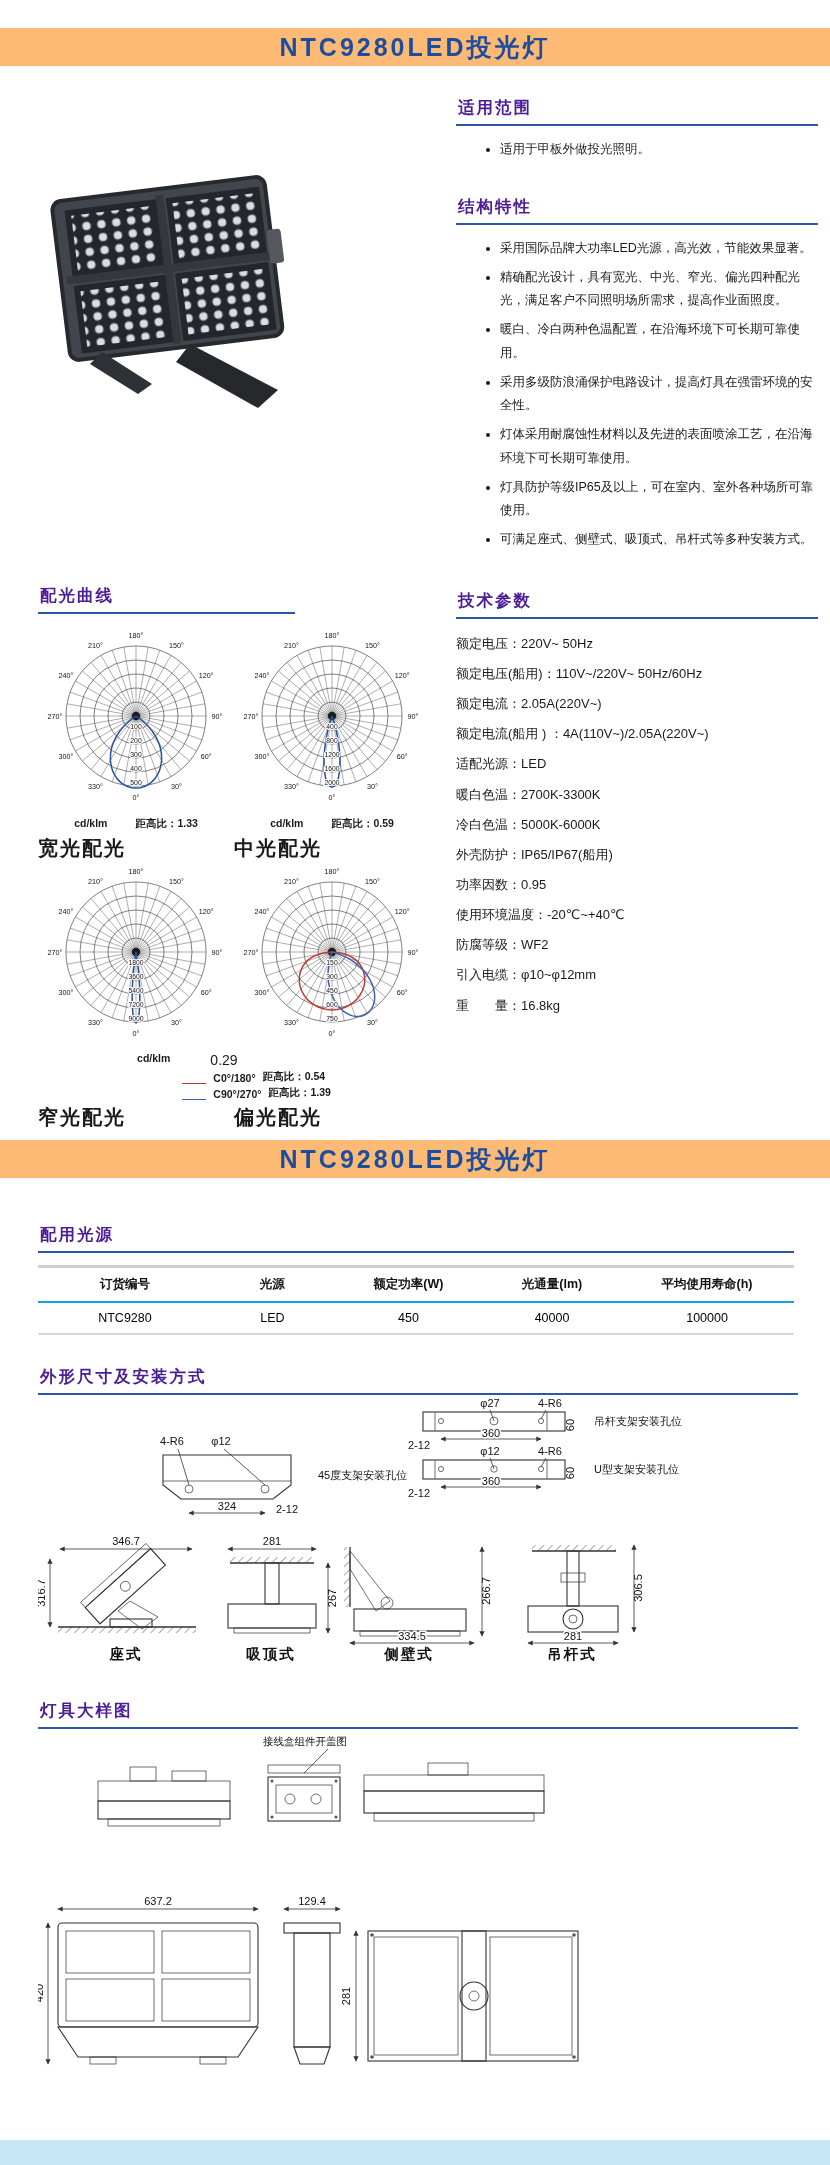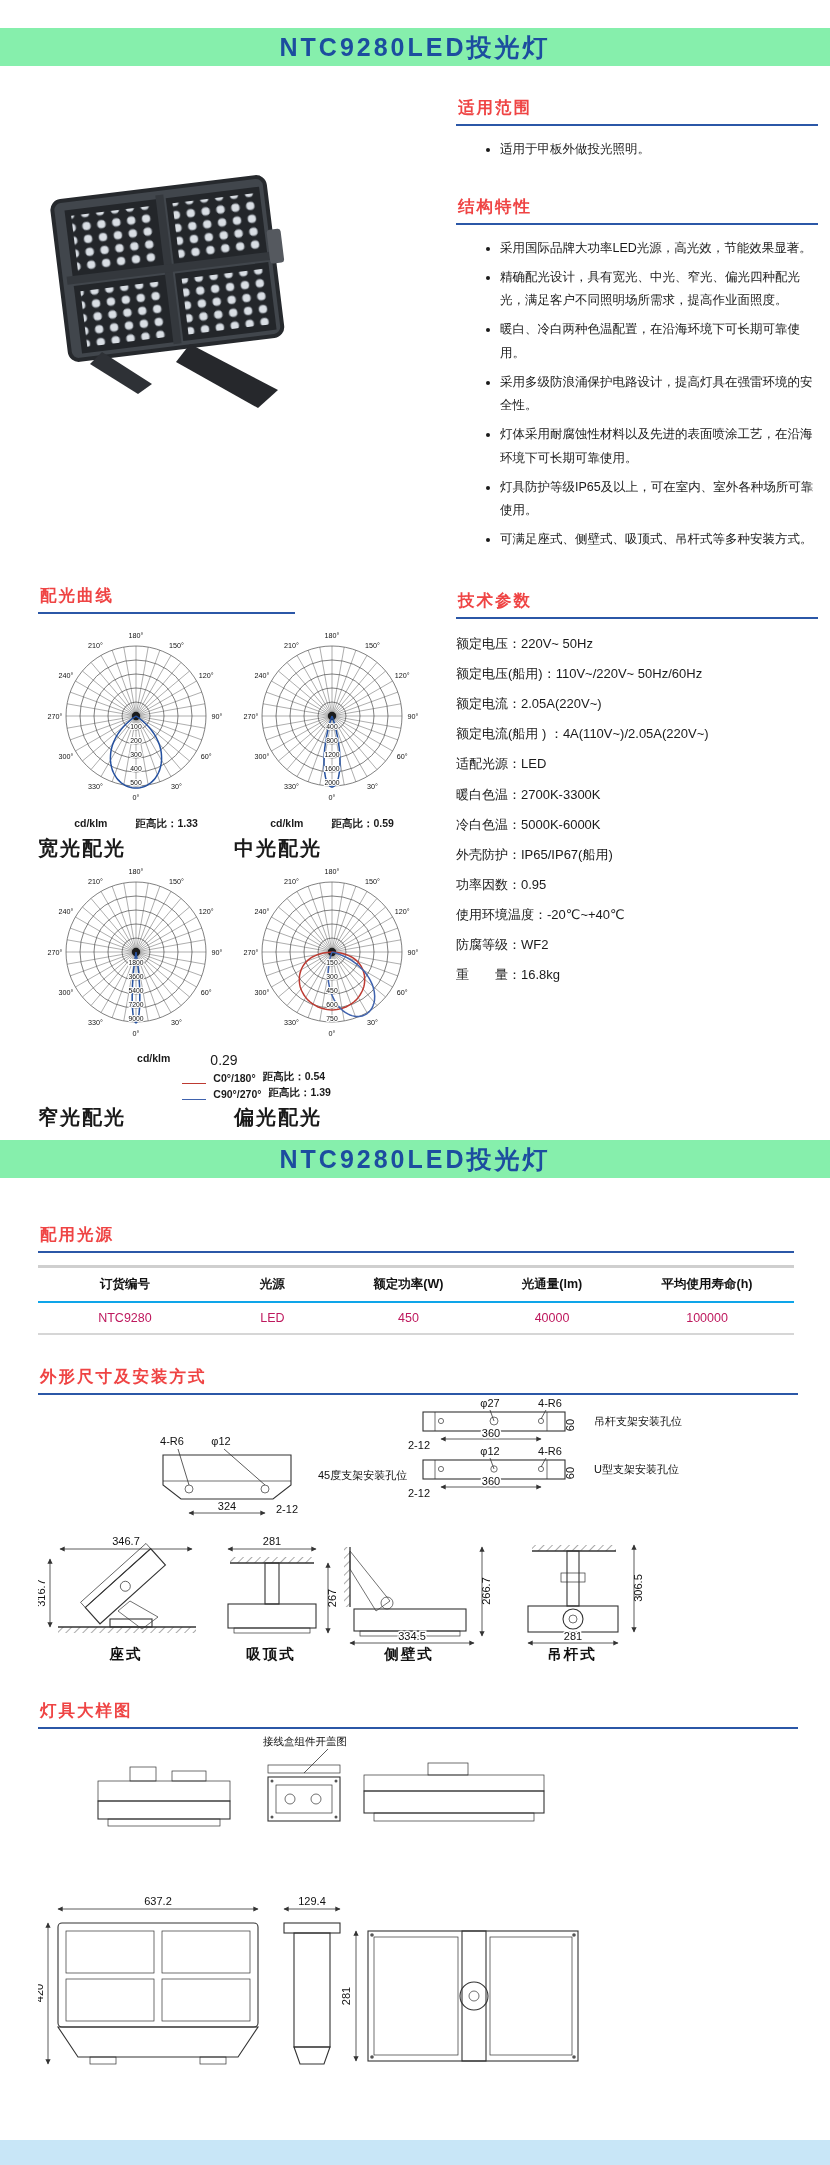"NTC9280LED投光灯" .bar { background: #86efac -> #fdba74 }
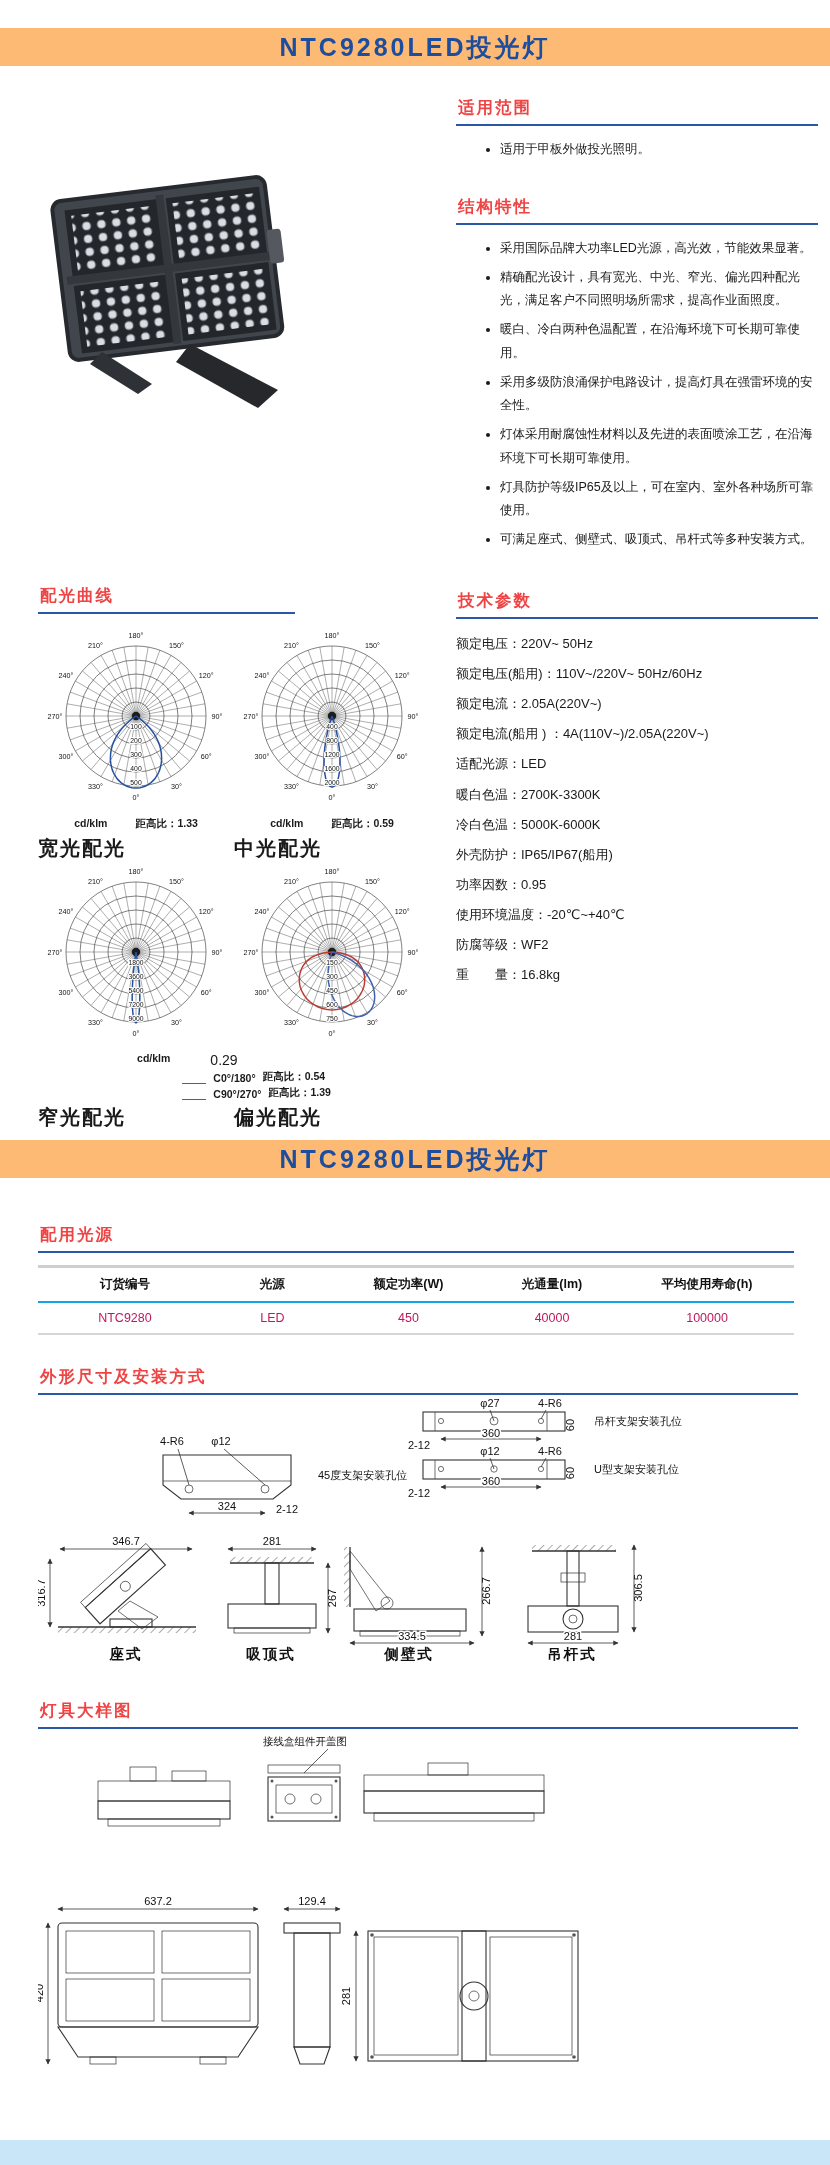"适用范围" h2.sec { color: #ef4444 -> #4c1d95 }
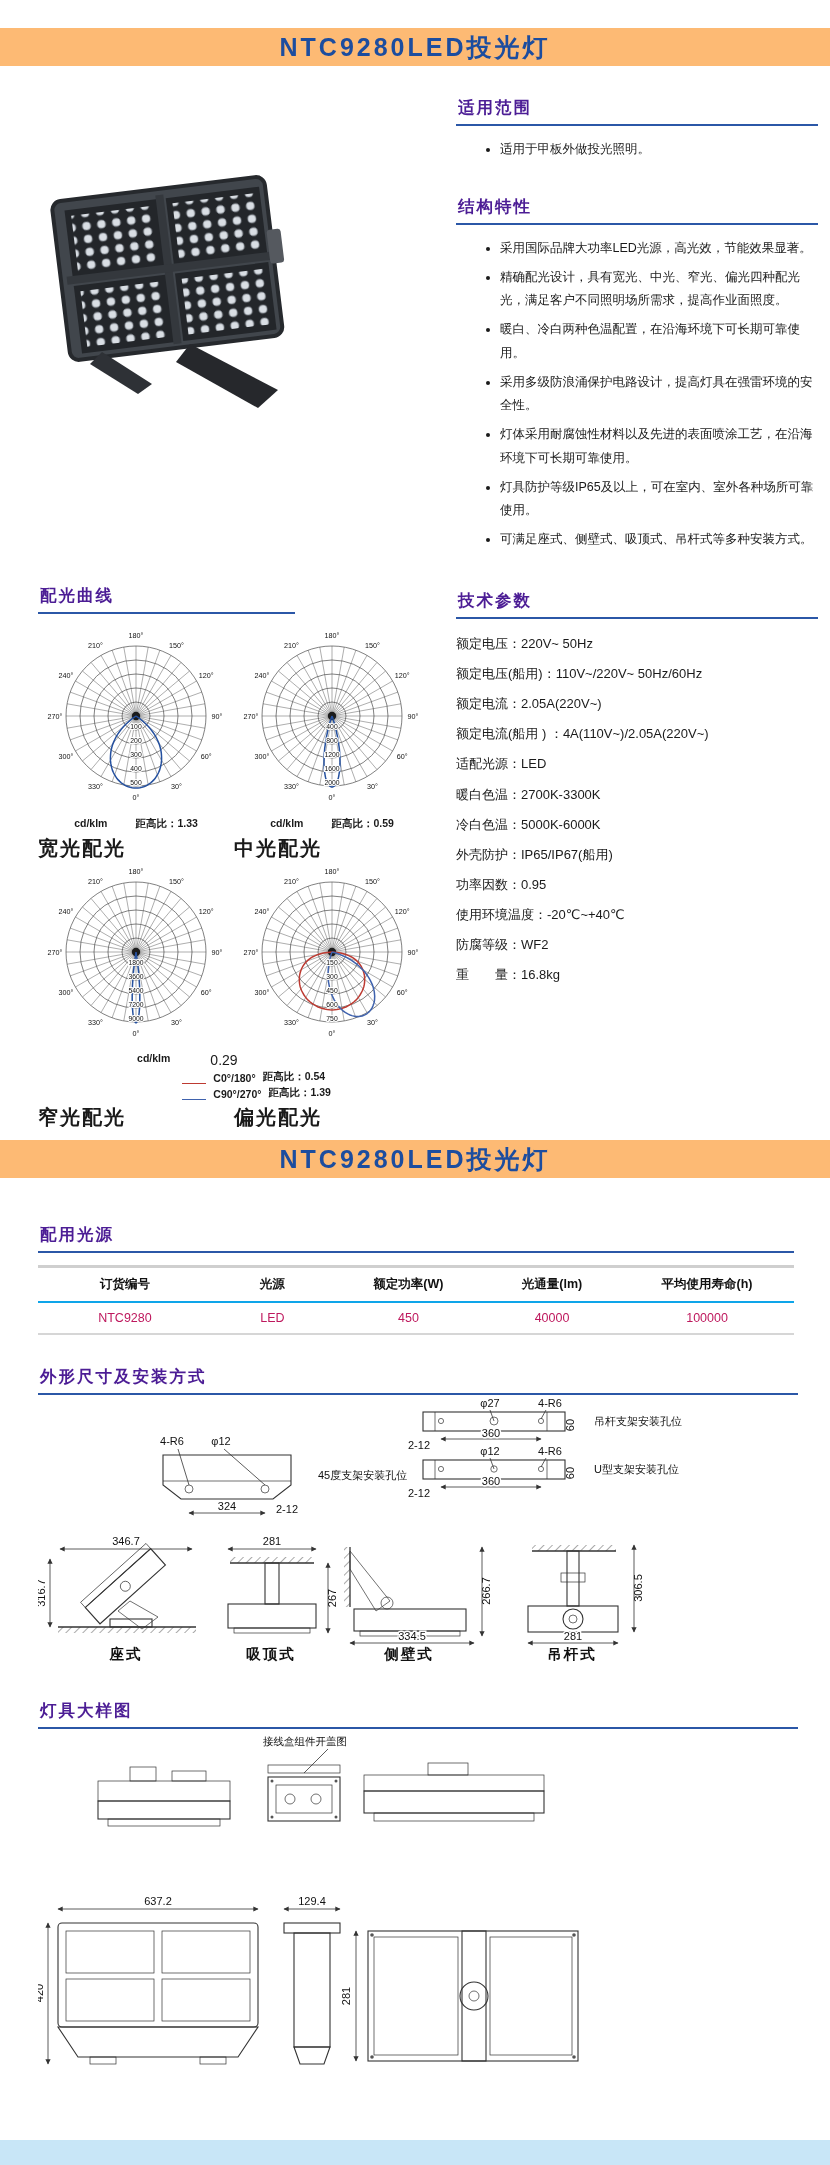"引入电缆：φ10~φ12mm" div { html: none -> <div>引入电缆：φ10~φ12mm</div> }
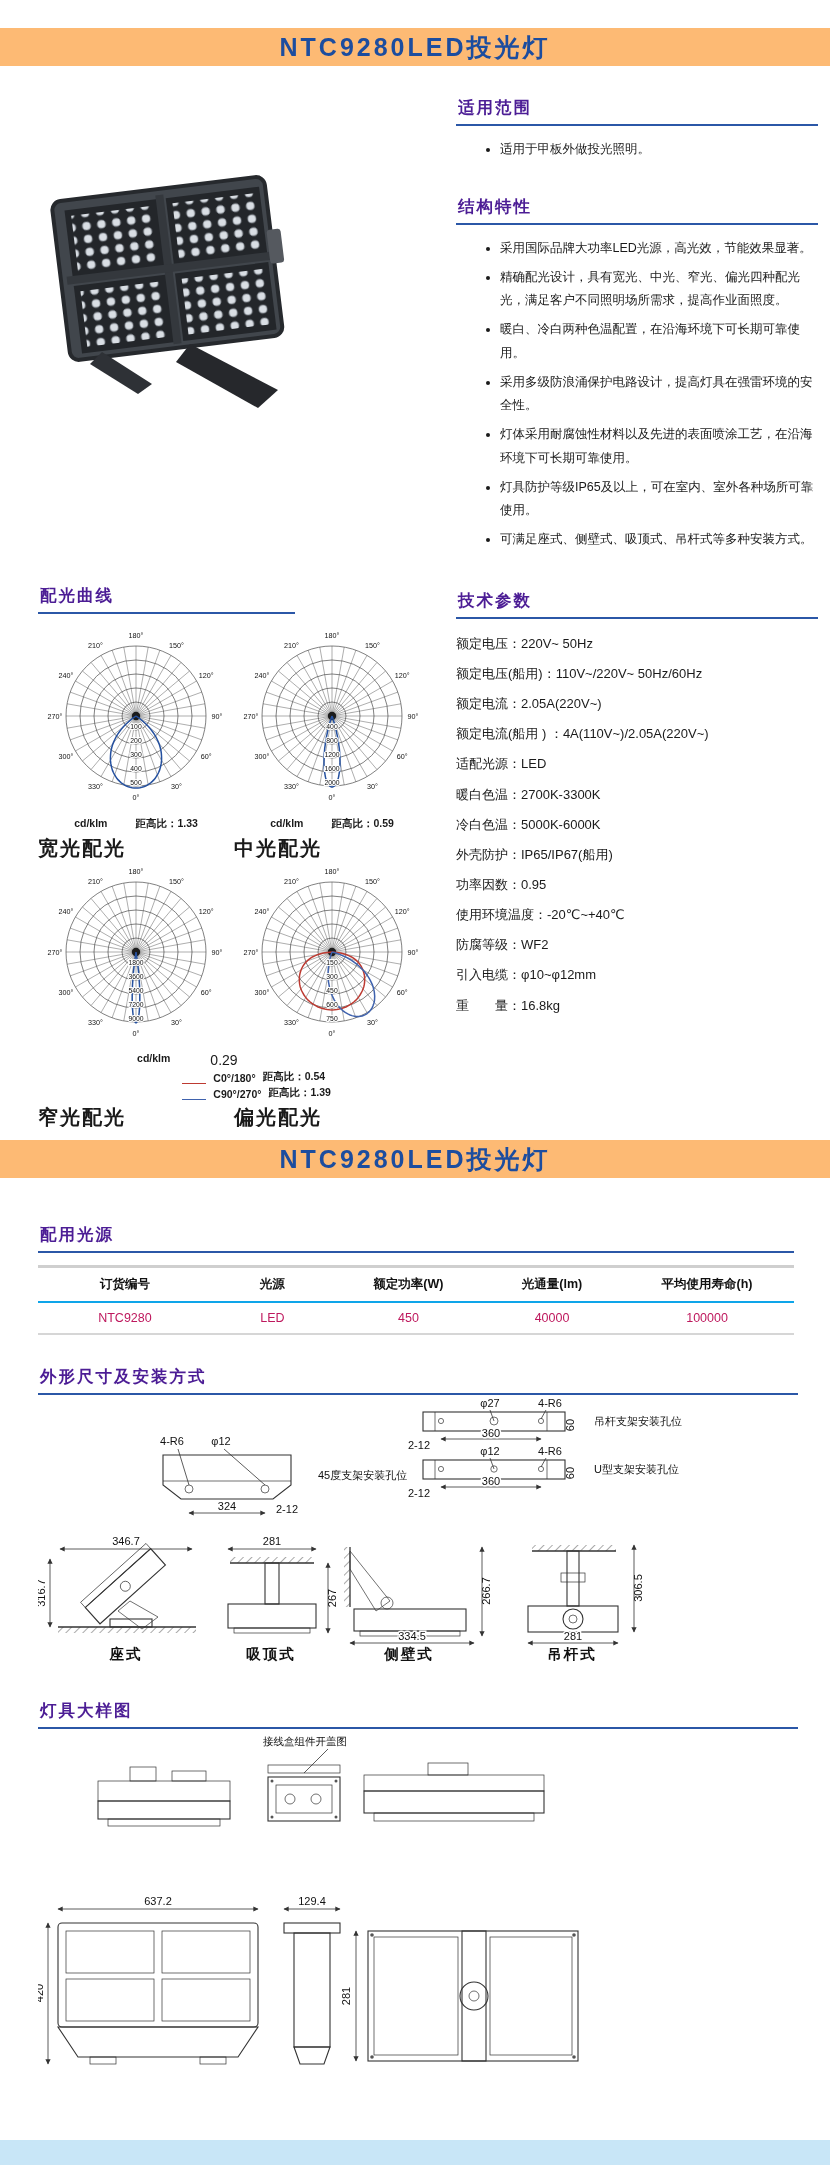"NTC9280" table.src td { color: #be185d -> #000000 }
